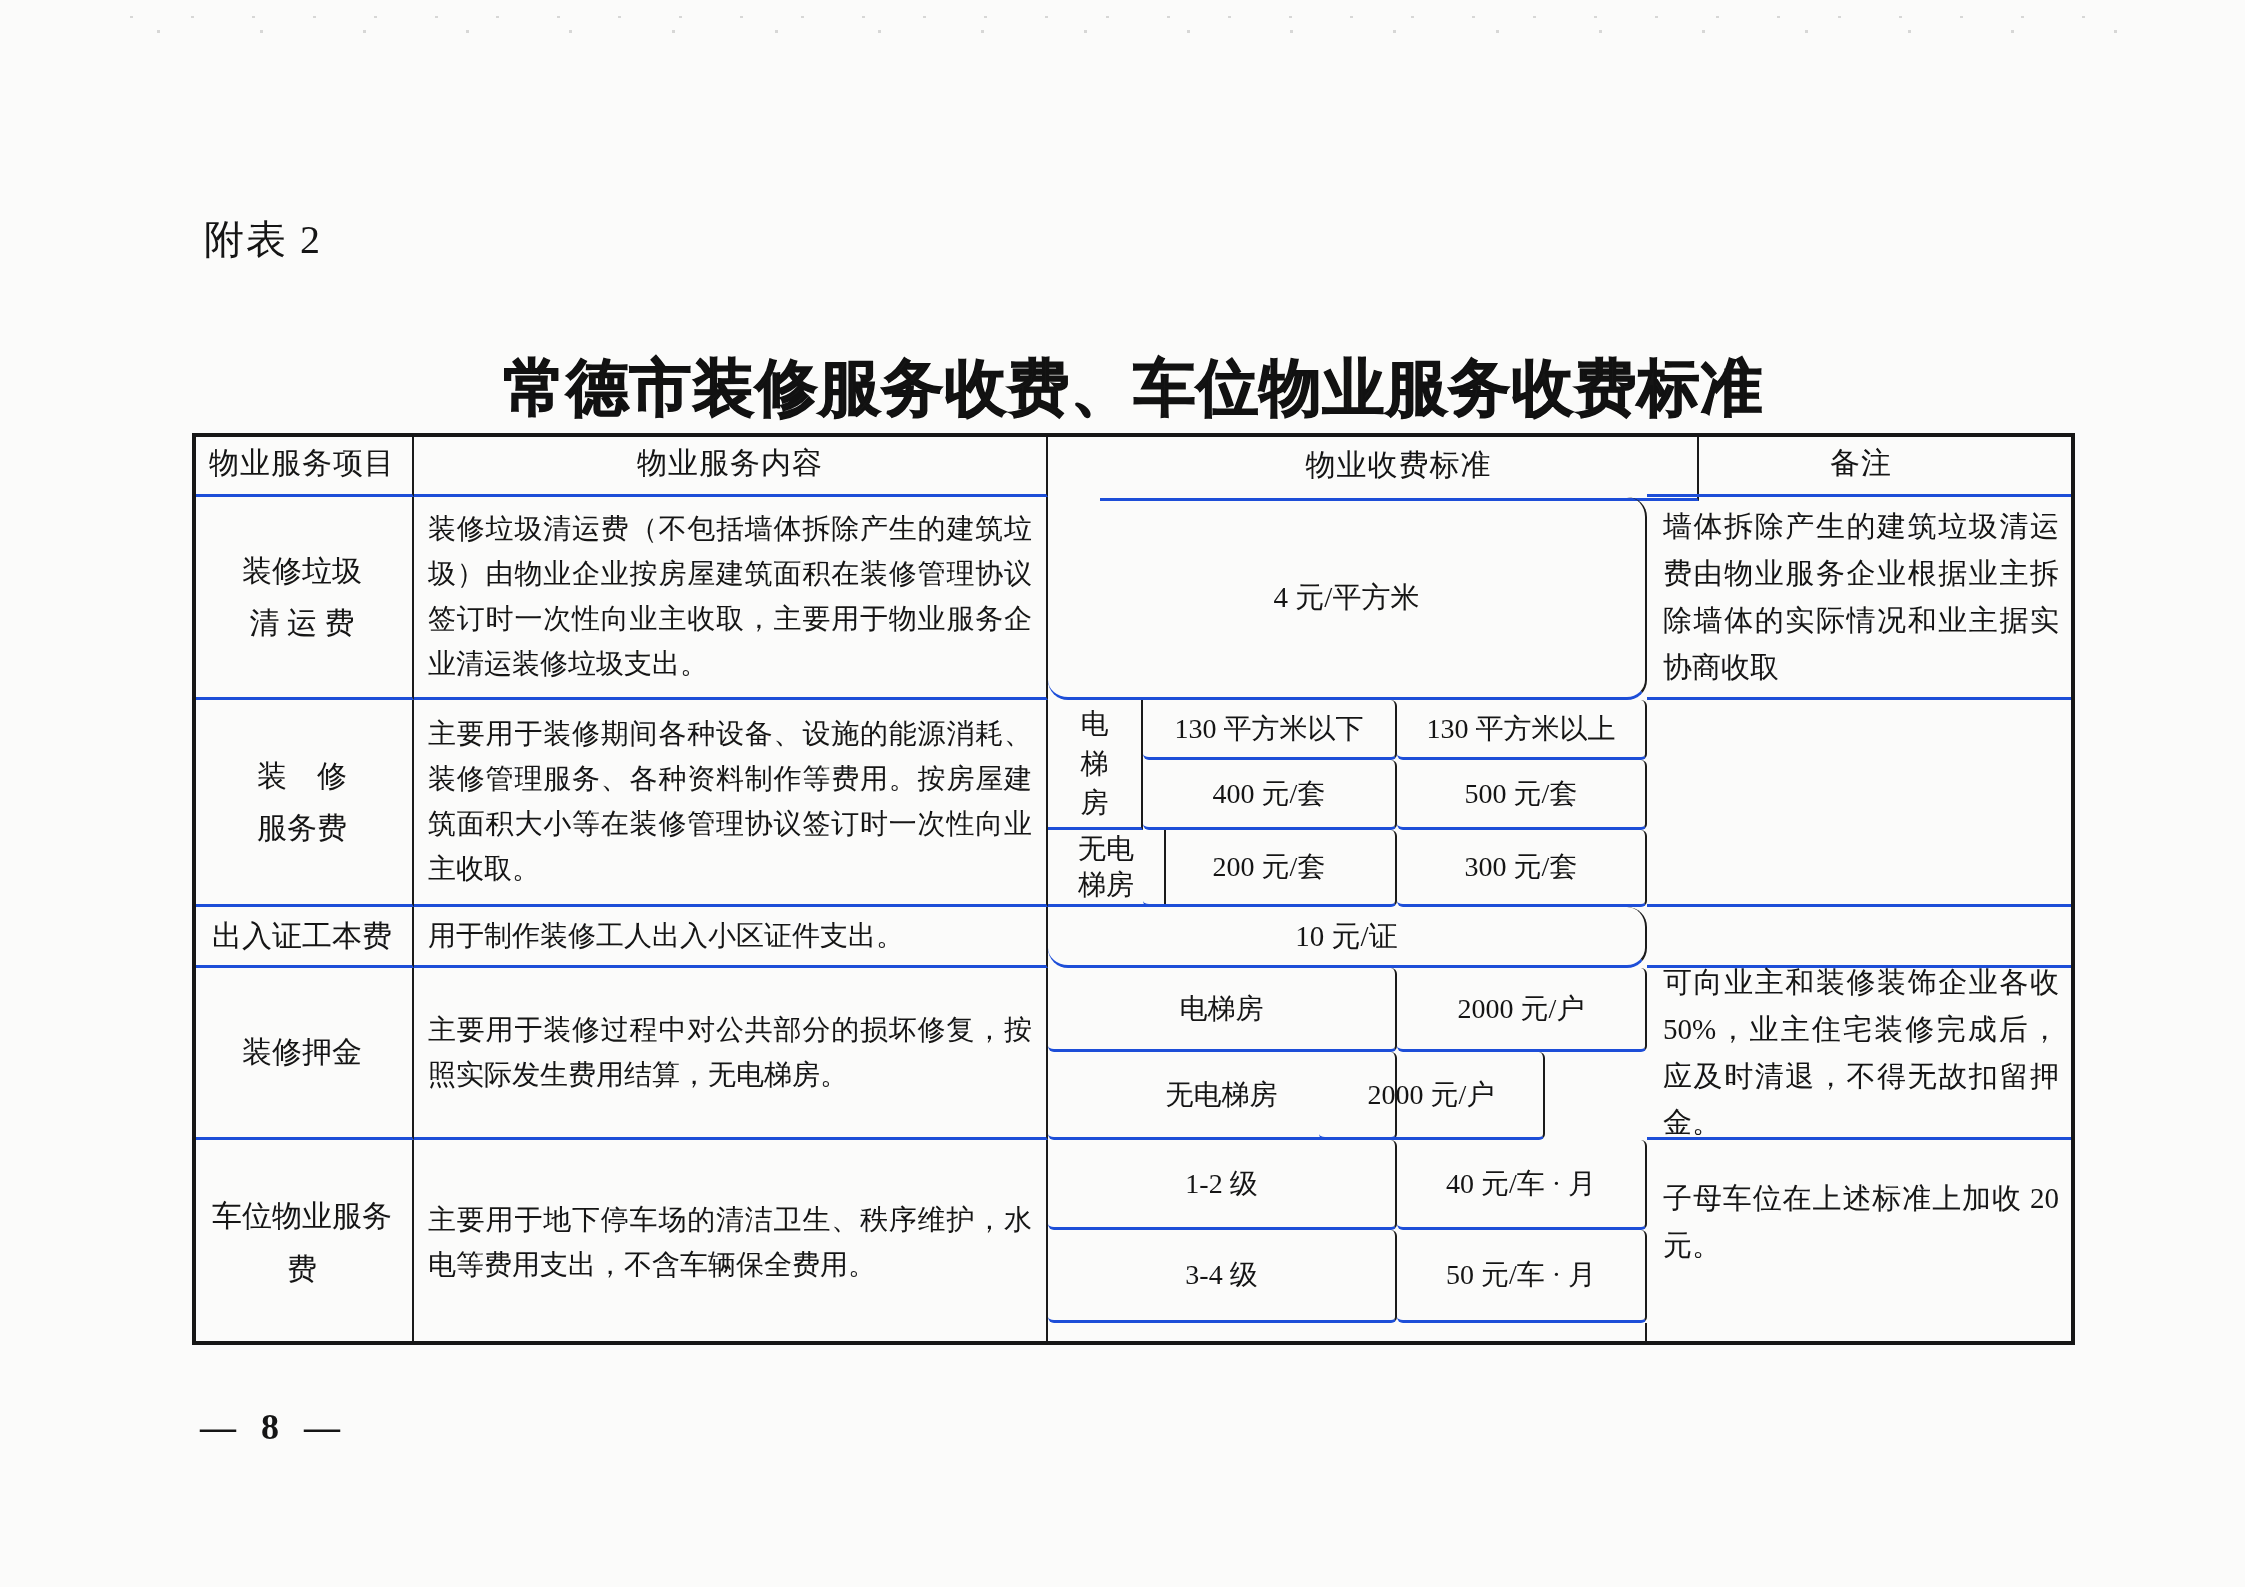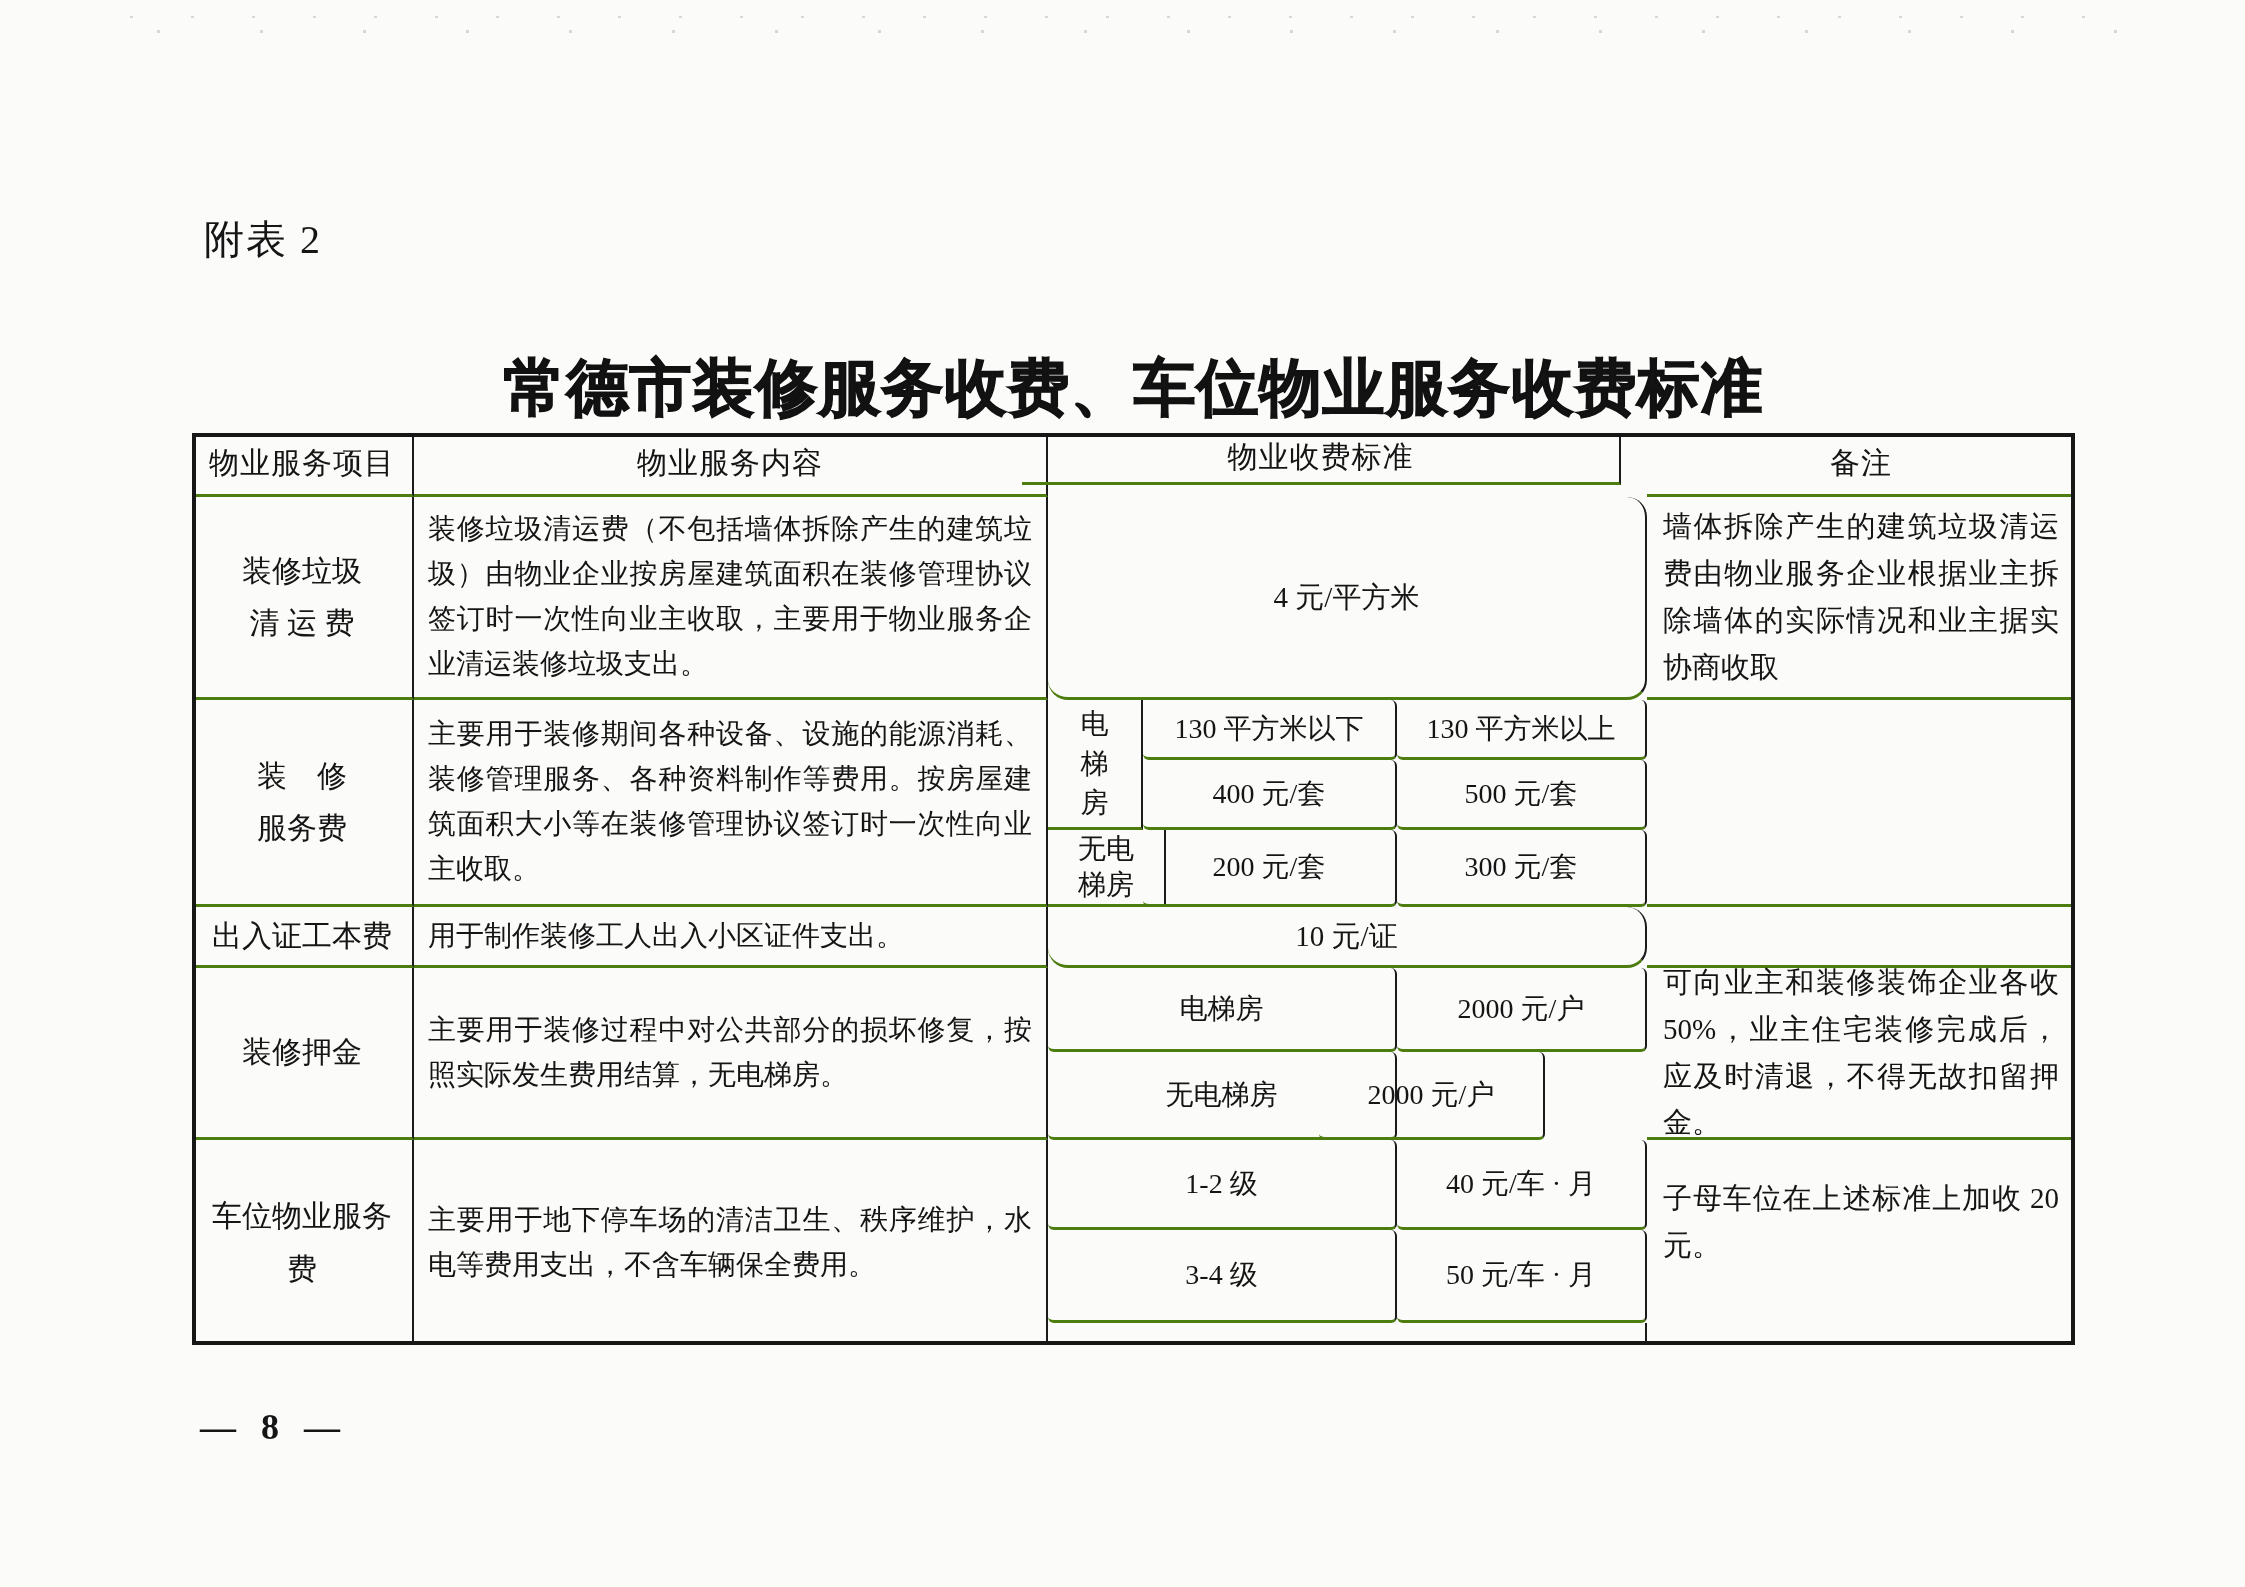"物业服务项目" .bb { border-bottom: 3px solid #4d7c0f -> 3px solid #1d4ed8 }
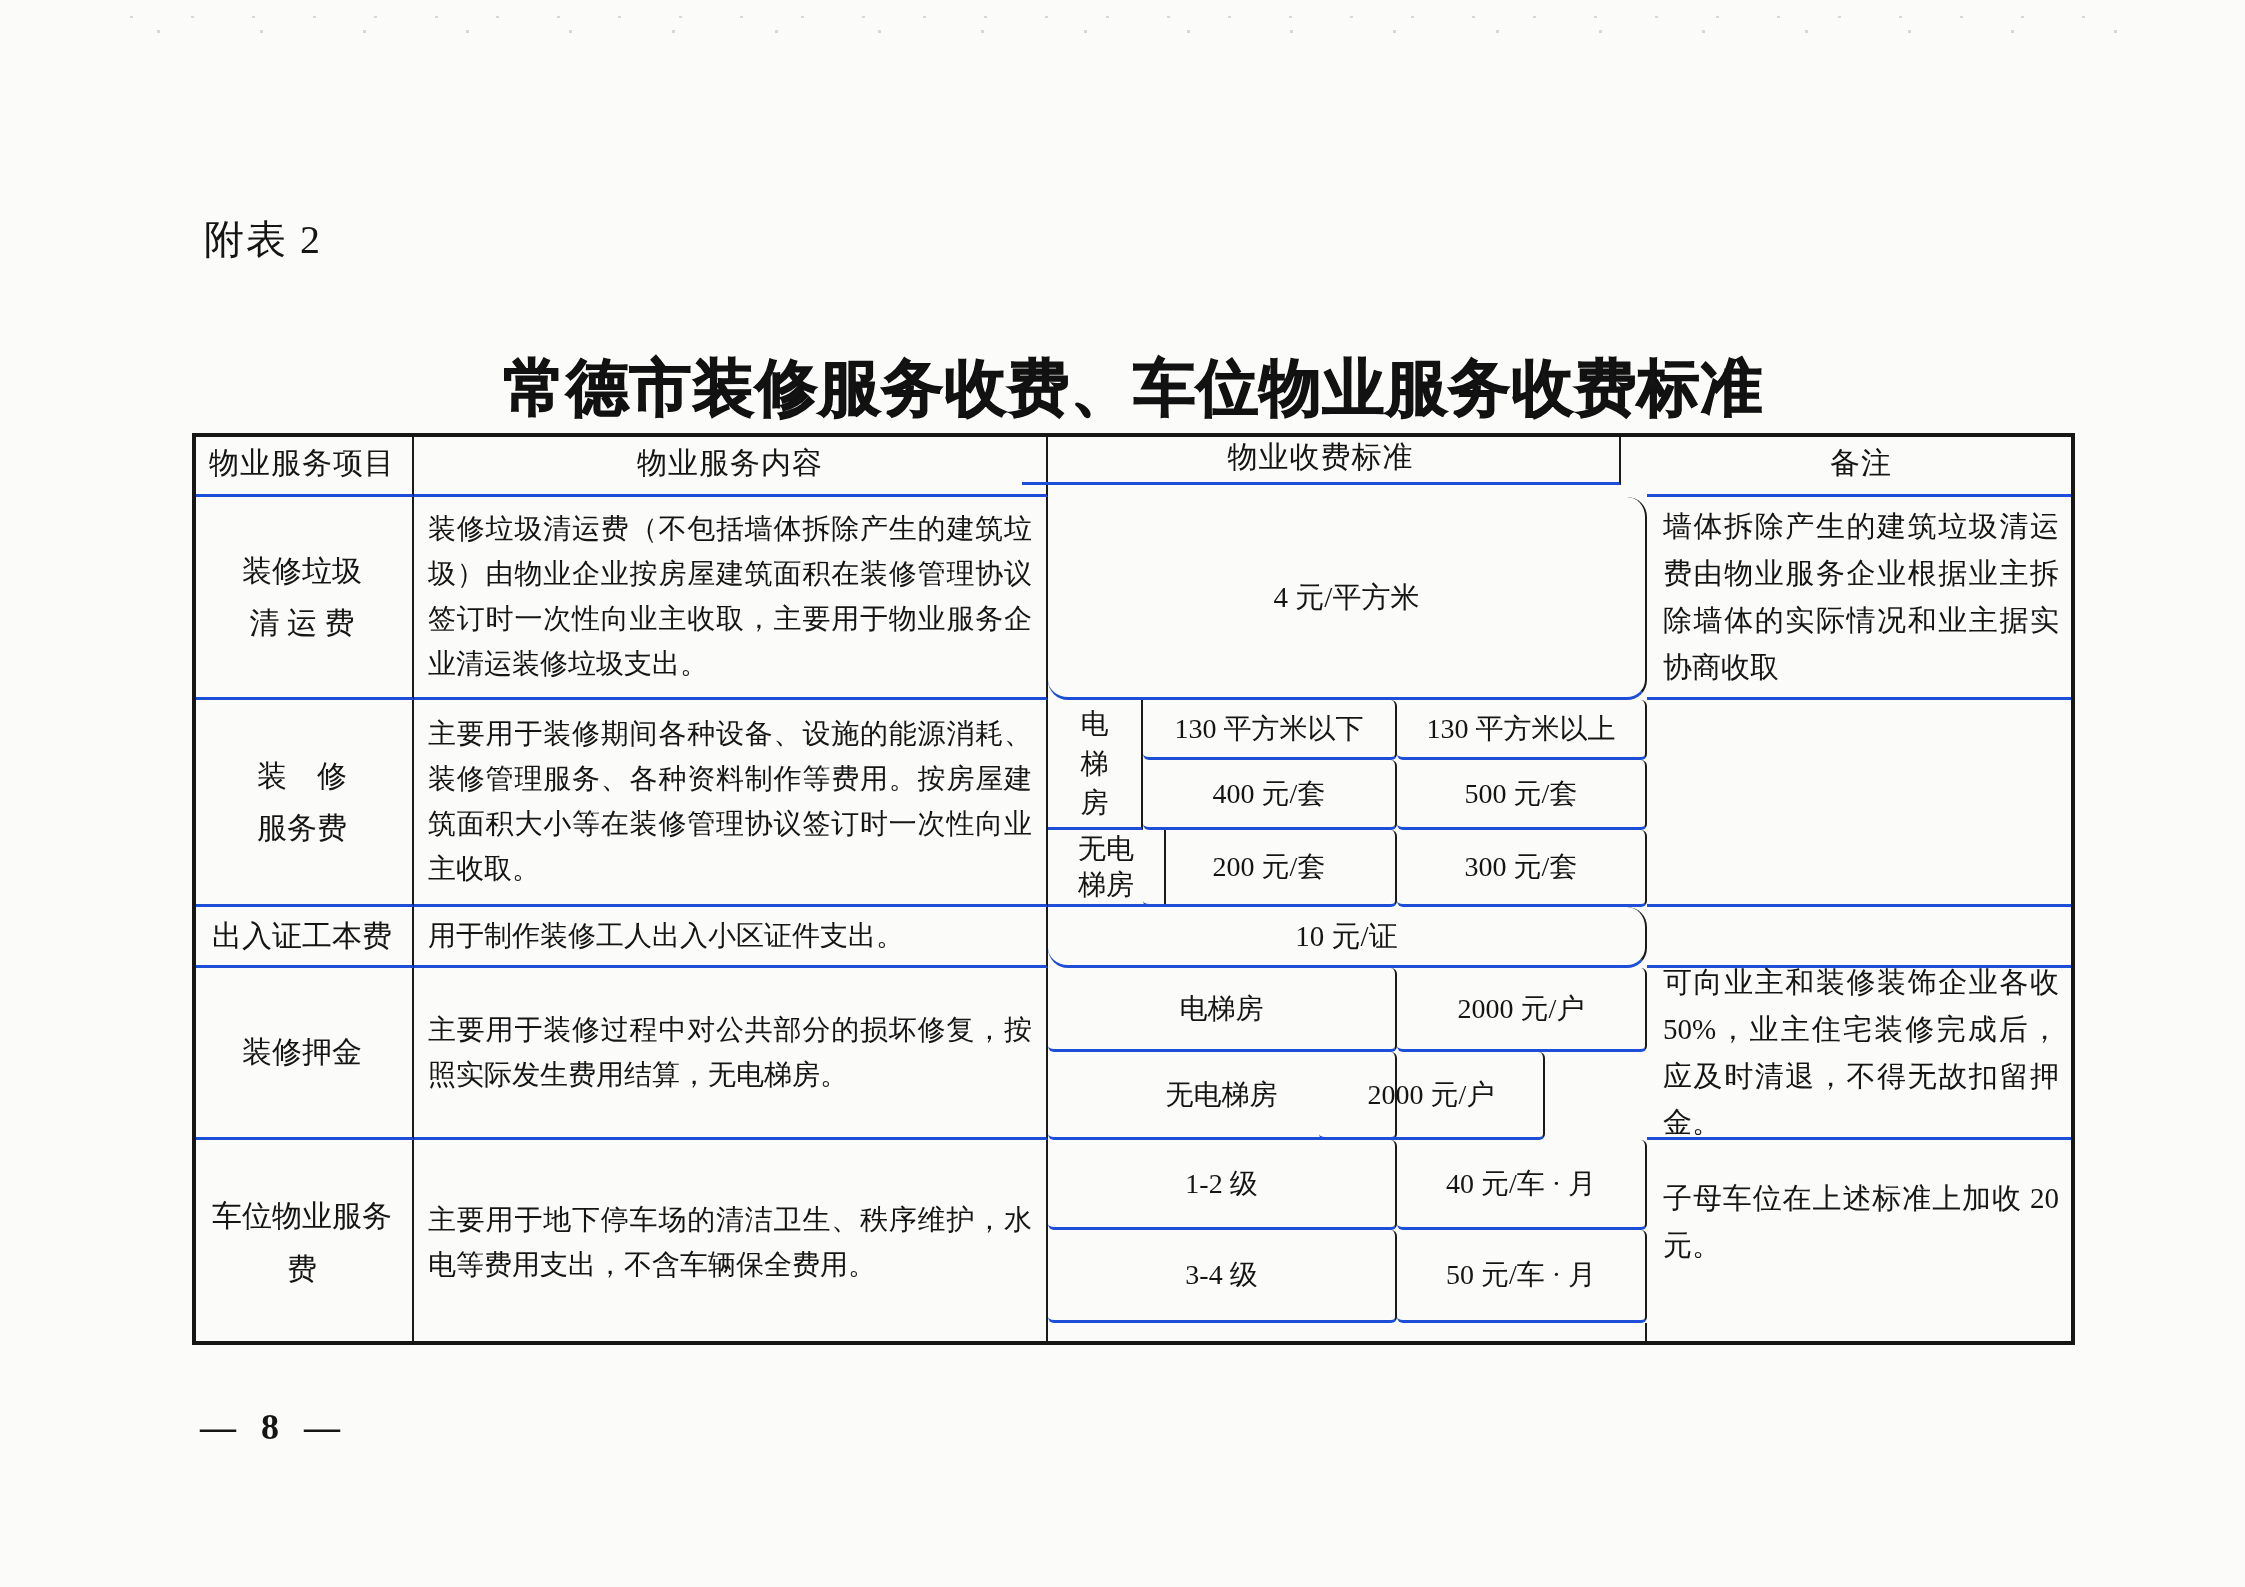"物业收费标准" div.cell { height: 52px -> 68px; left: 1022px -> 1100px }
